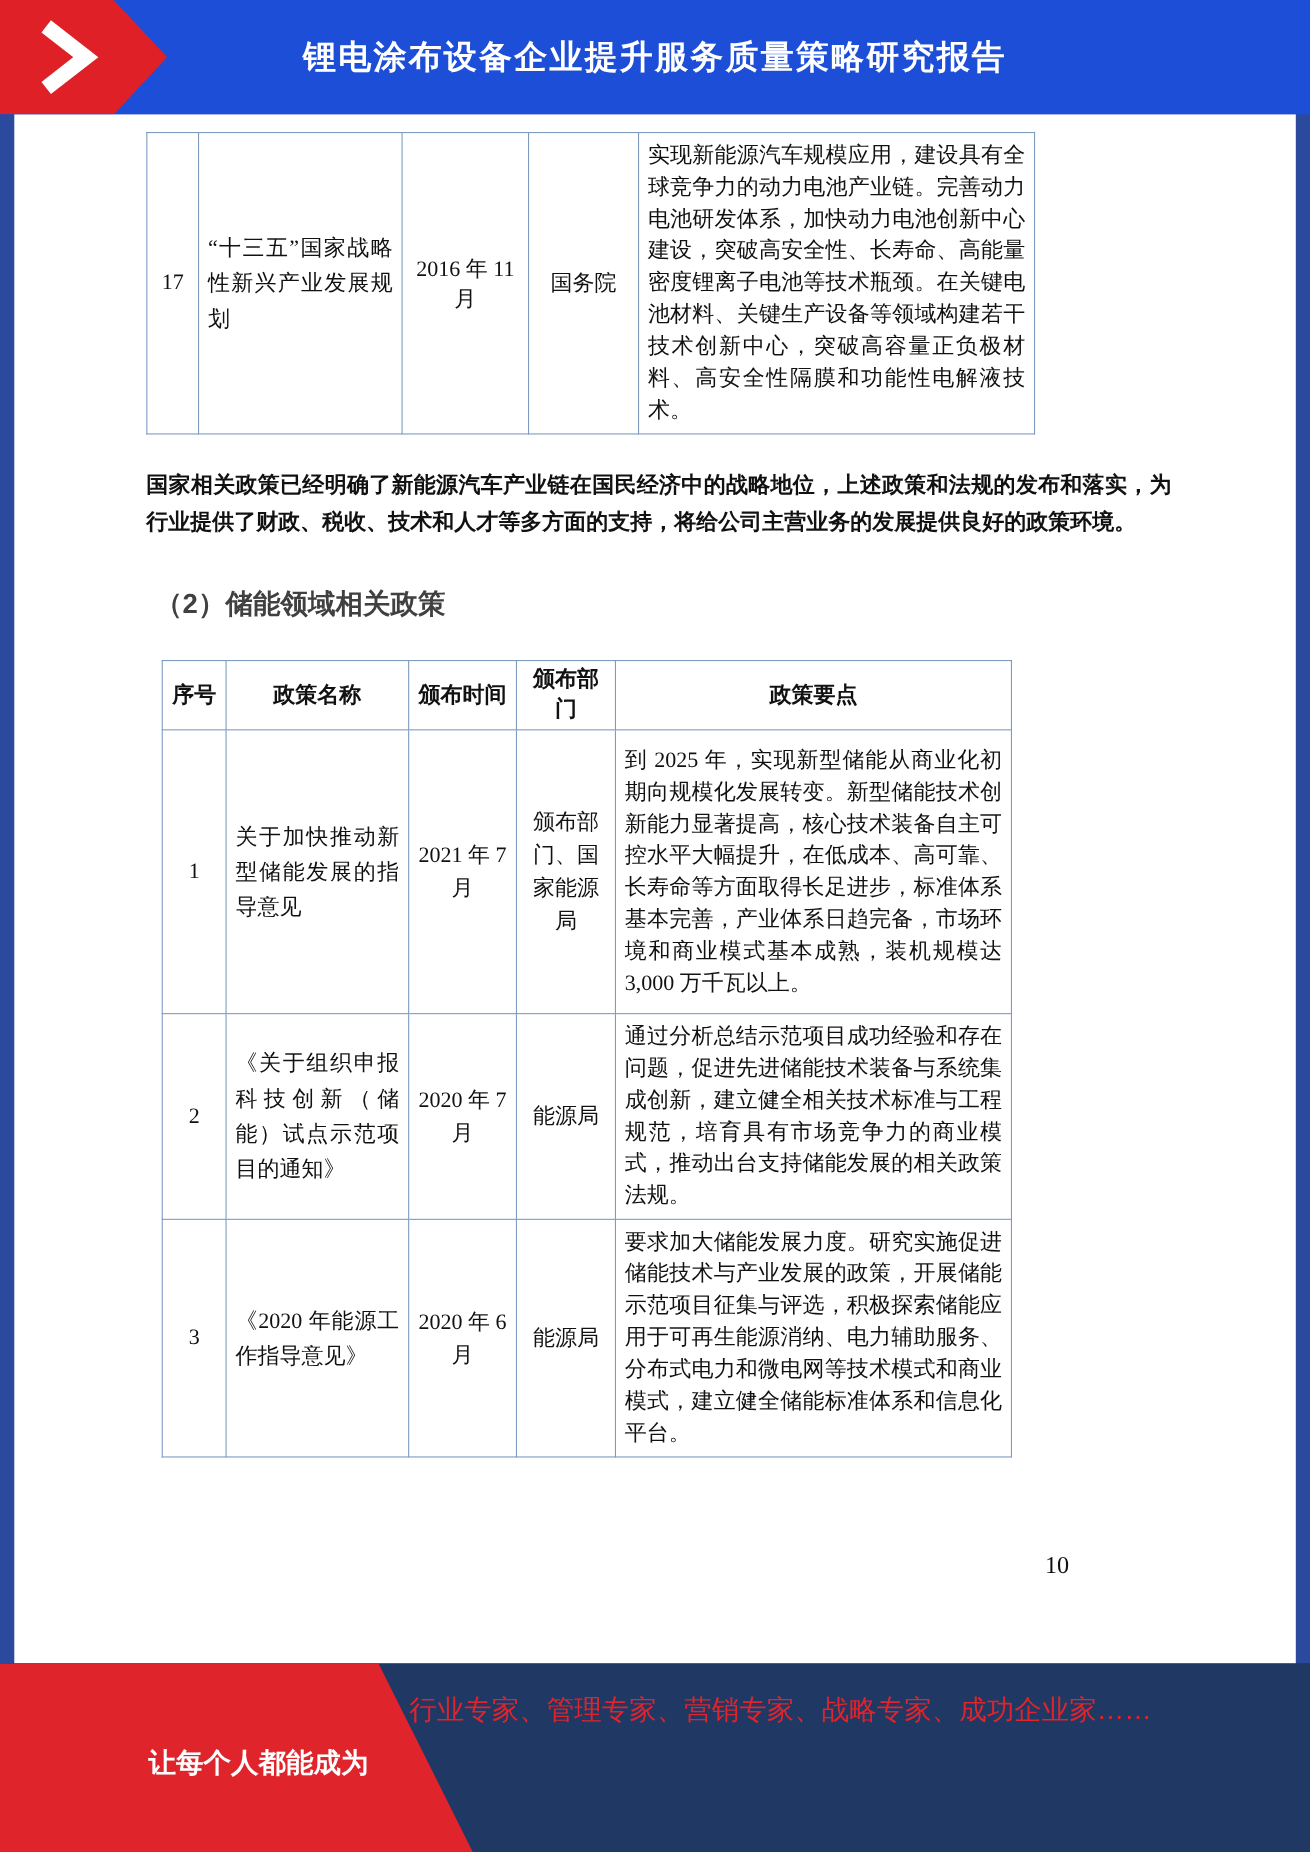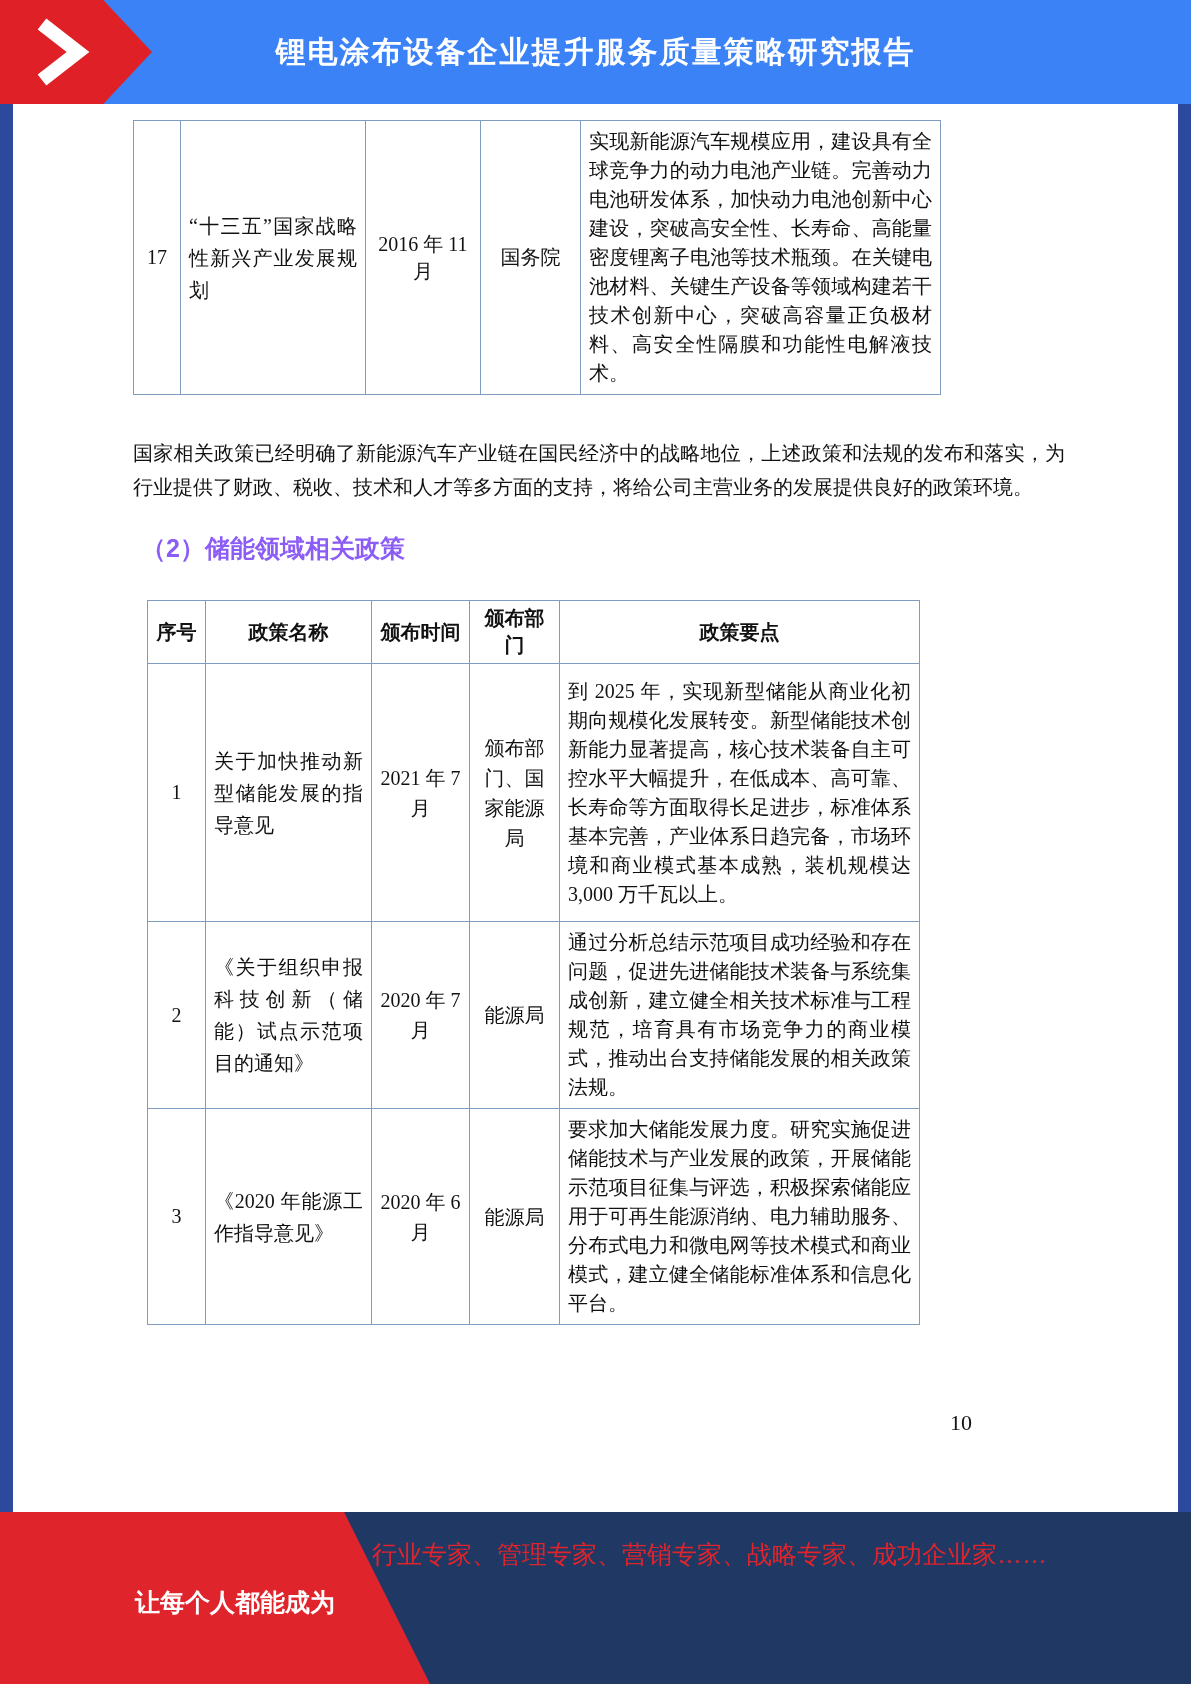"锂电涂布设备企业提升服务质量策略研究报告" .page-header { background: #3b82f6 -> #1d4ed8 }
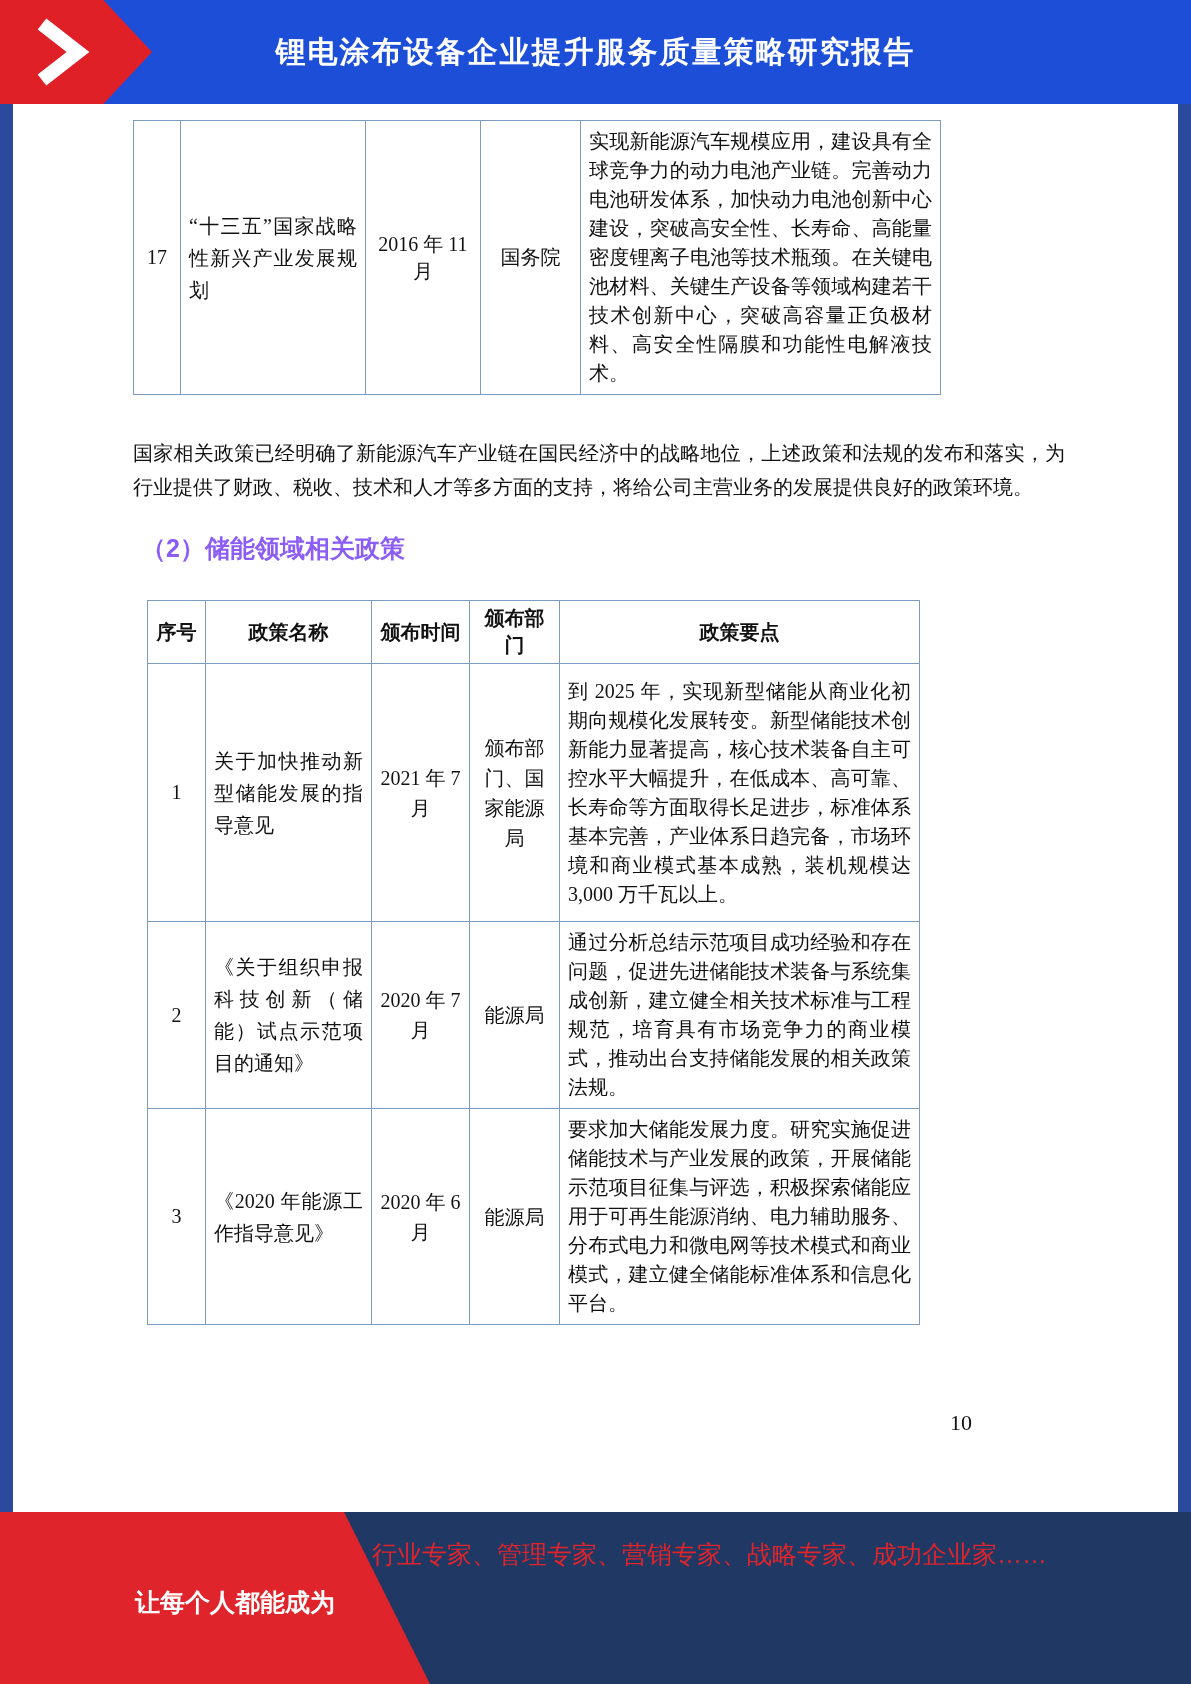"国家相关政策已经明确了新能源汽车产业链在国民经济中的战略地位，上述政策和法规的发" .body-paragraph { font-weight: none -> bold; top: 436px -> 424px }
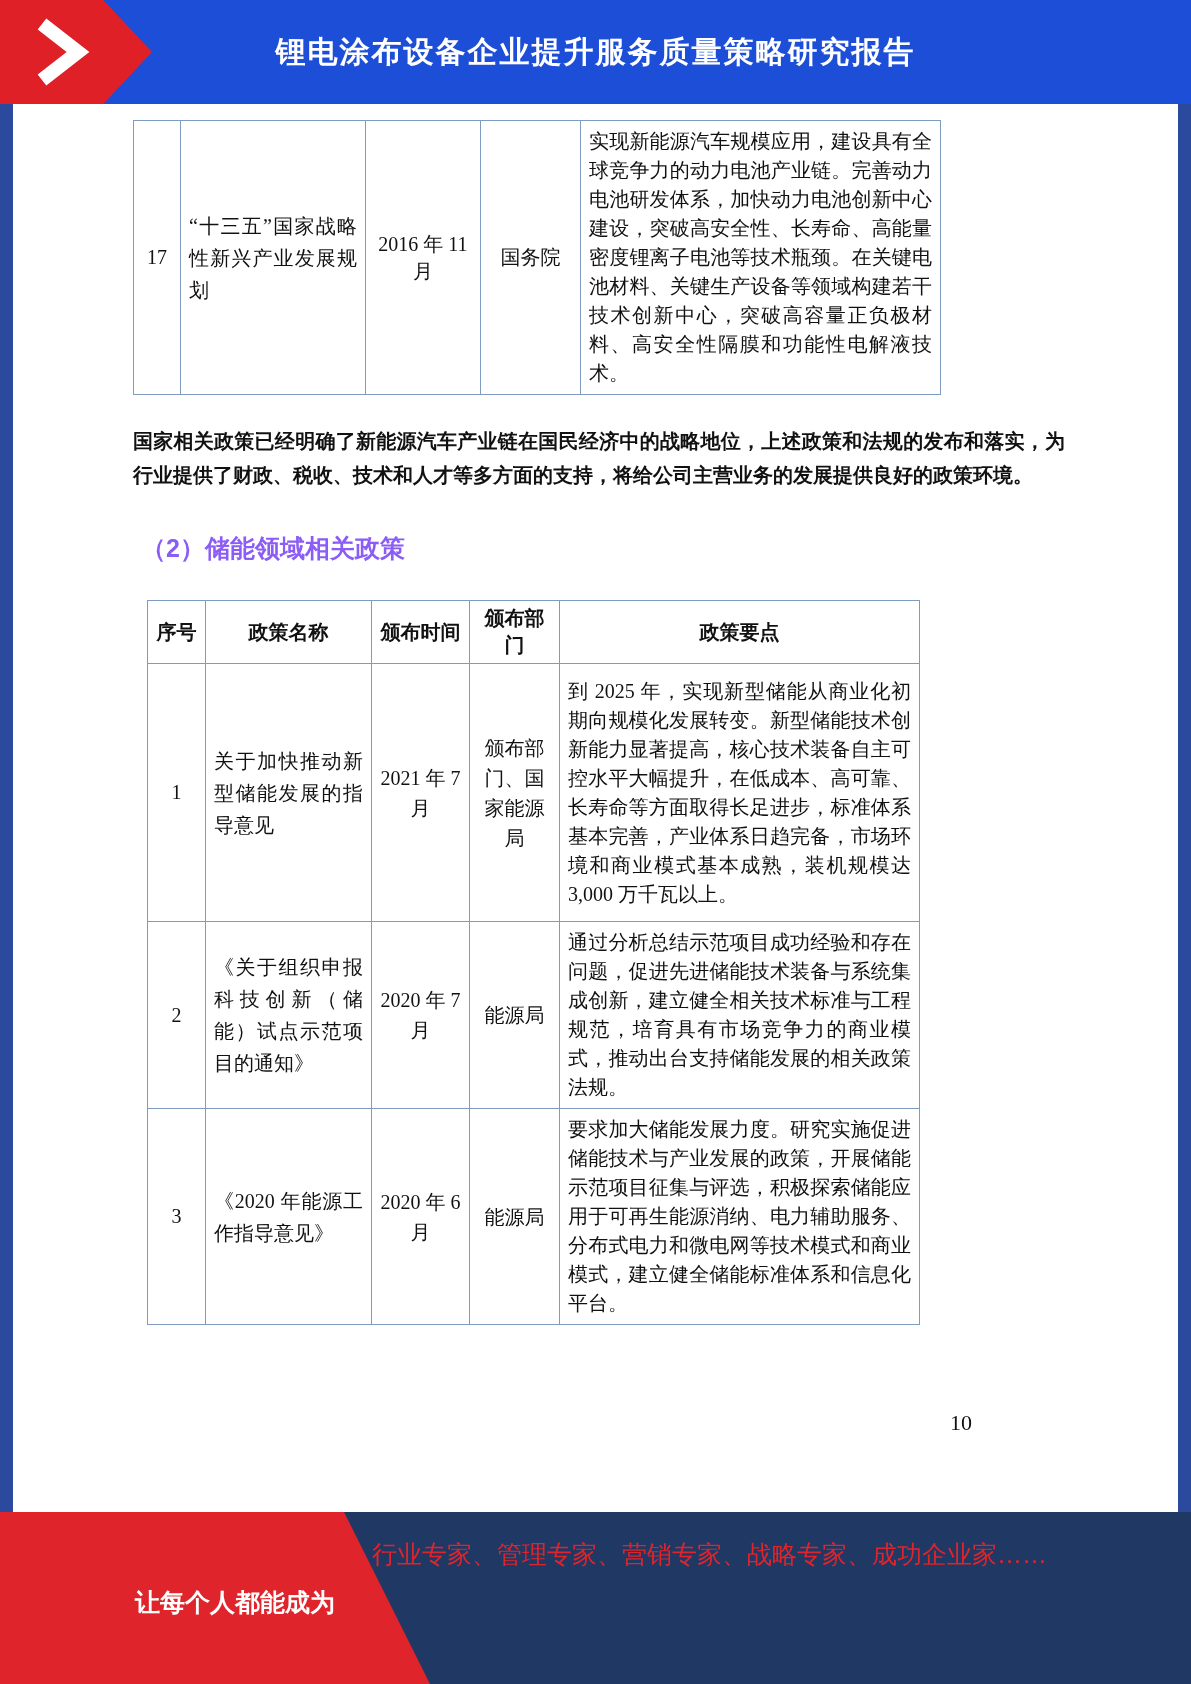"（2）储能领域相关政策" .section-heading { color: #8b5cf6 -> #404040 }
